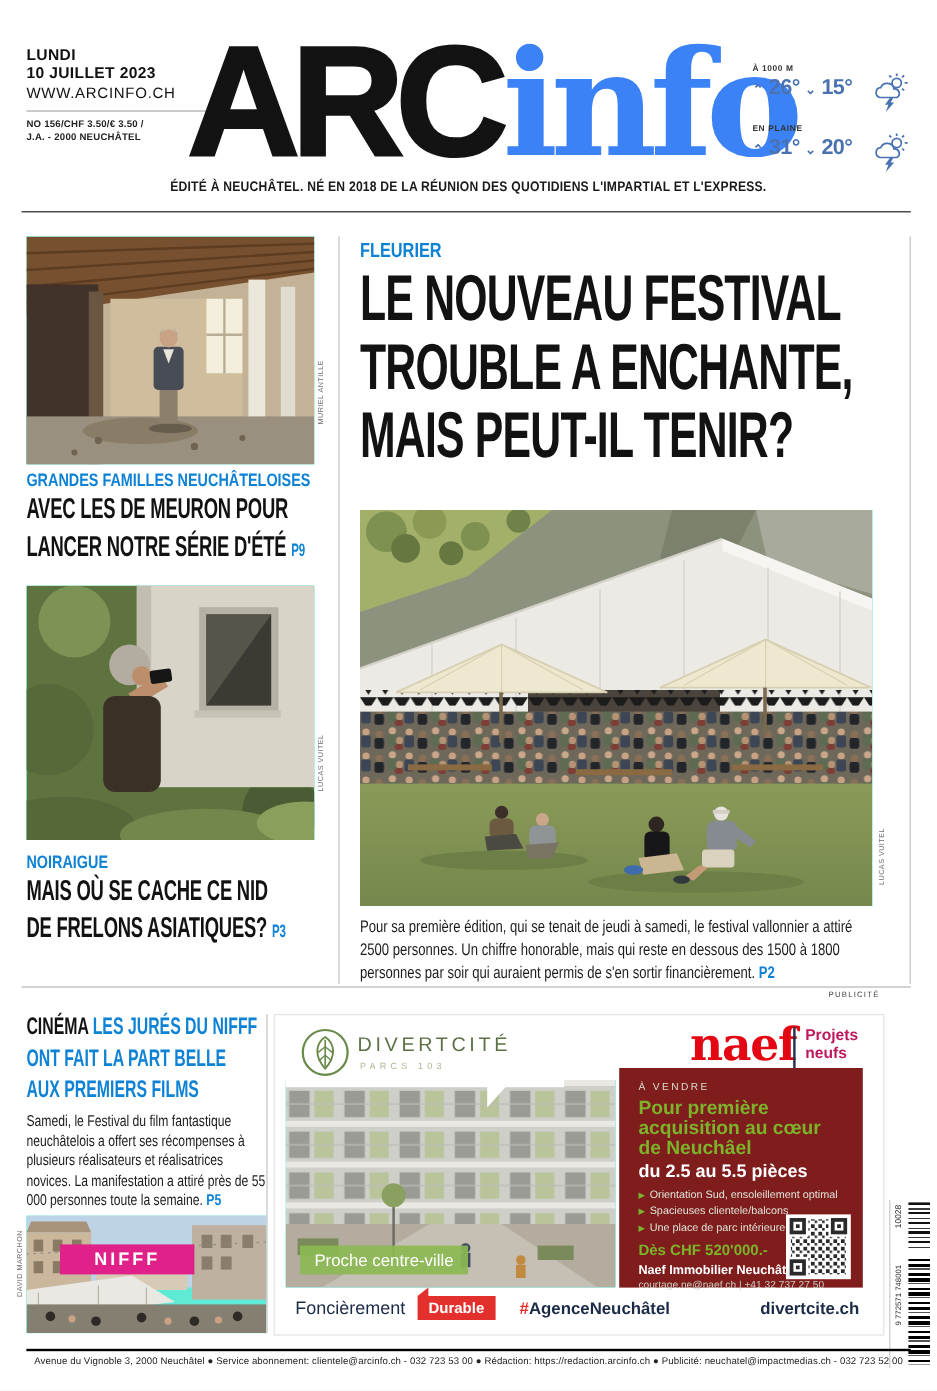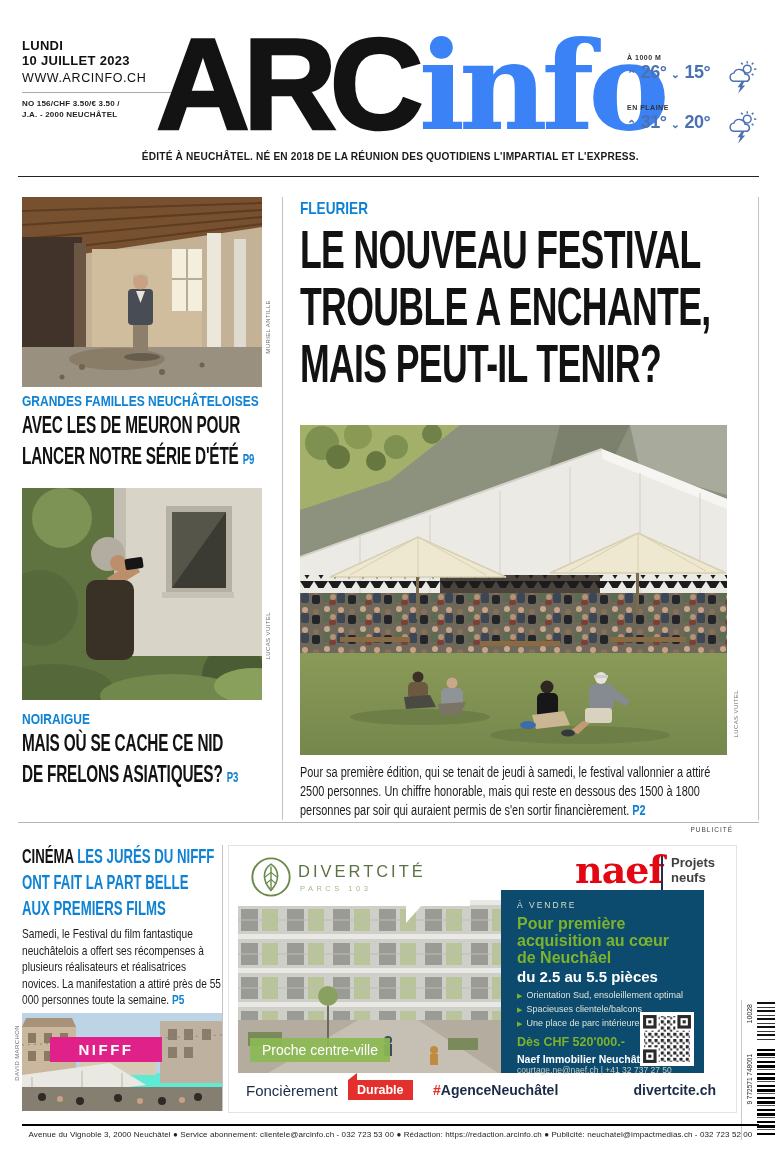"Projets" .naef .n-sub { color: #404040 -> #be185d }
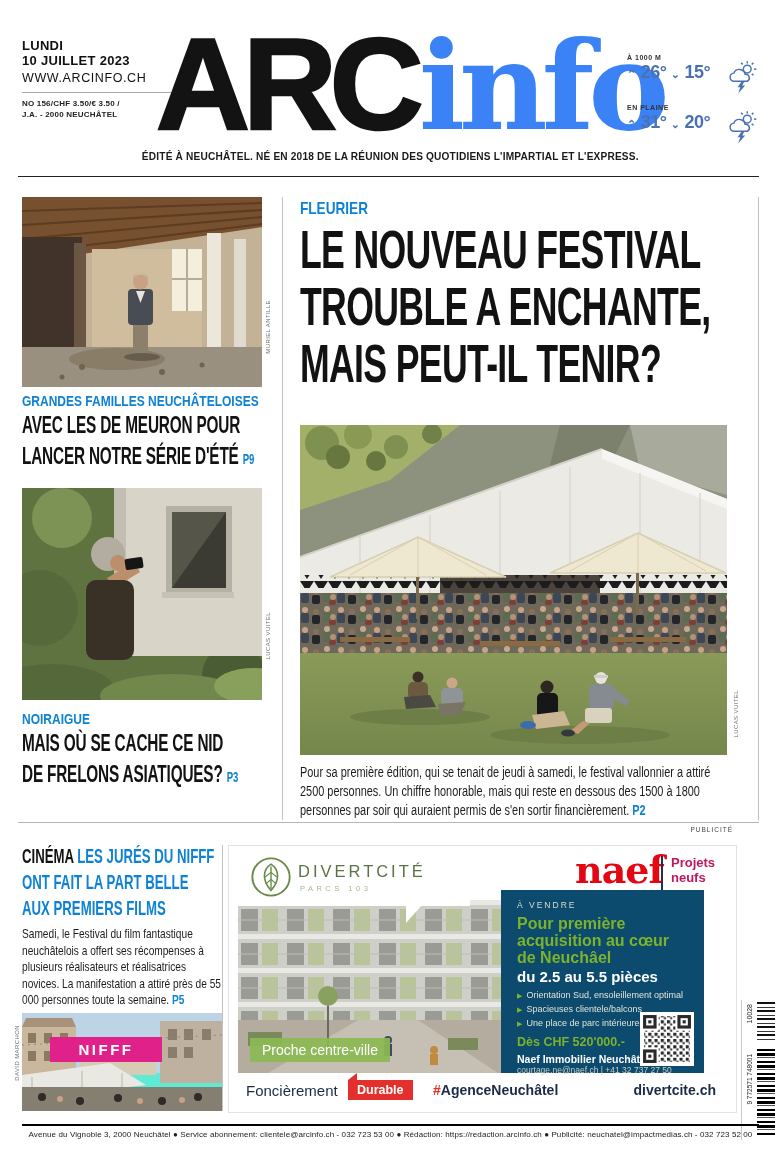"À VENDRE" .green-panel { background: #0c4a6e -> #7f1d1d; left: 501px -> 516px }
